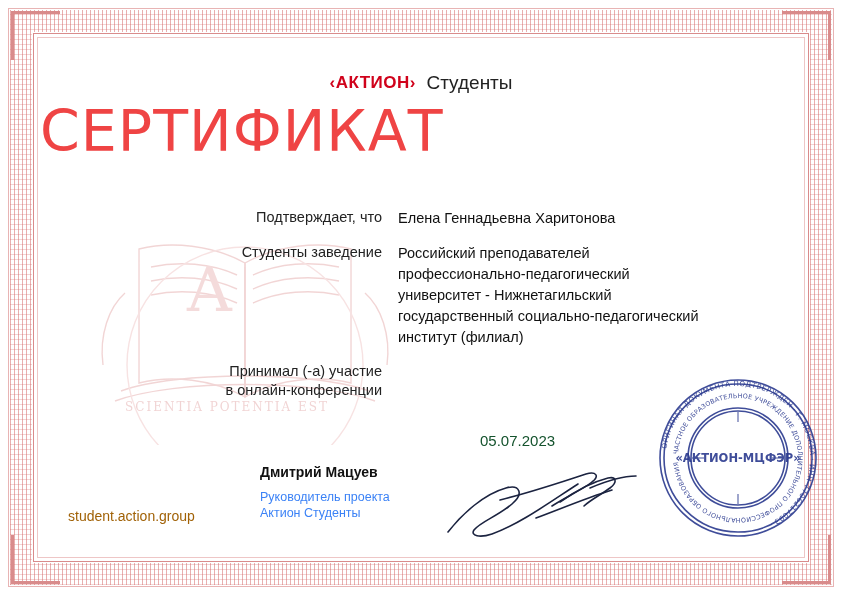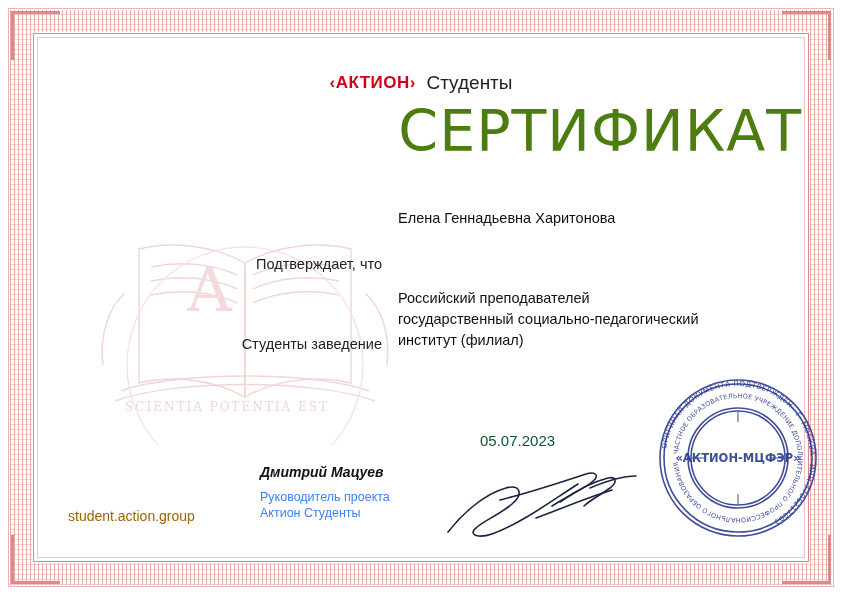"СЕРТИФИКАТ" .title { color: #4d7c0f -> #ef4444; text-align: right -> left }
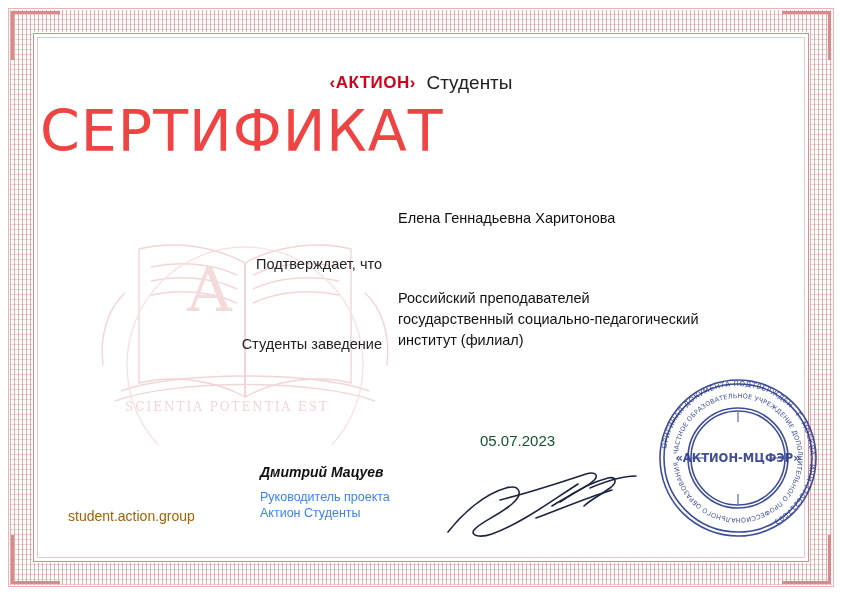"Подтверждает, что" .field-label { margin-top: 47px -> none }
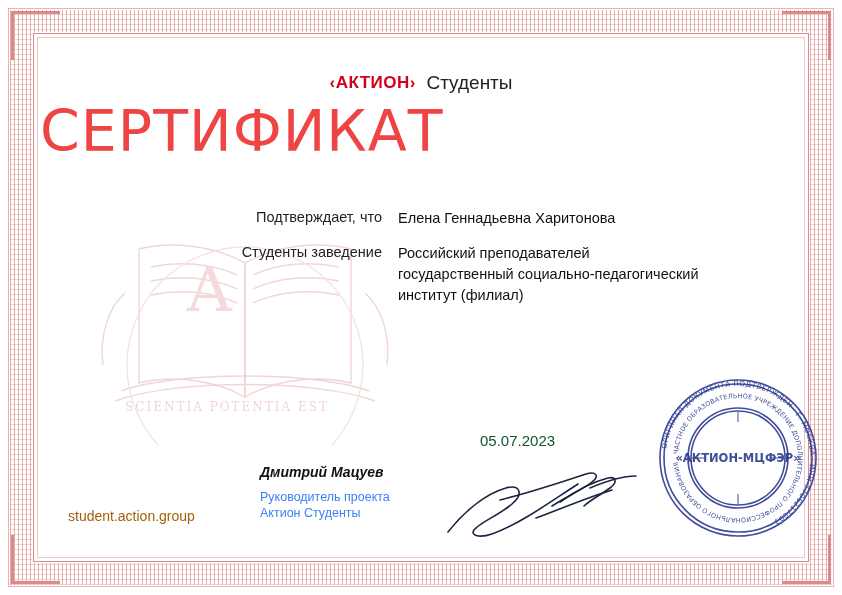"профессионально-педагогический" span.line { html: none -> <span>профессионально-педагогический</span> }
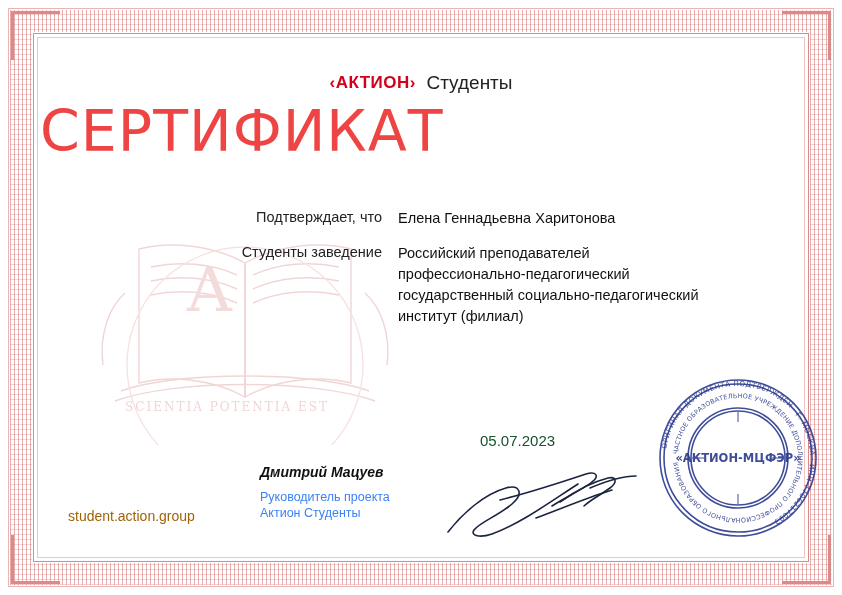"университет - Нижнетагильский" span.line { html: none -> <span>университет - Нижнетагильский</span> }
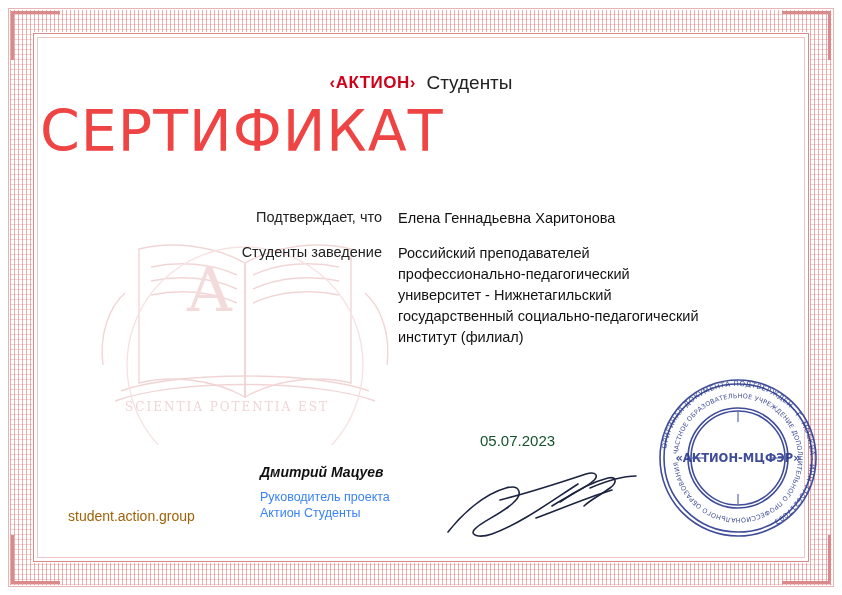"Принимал (-а) участие" div.field-label { html: none -> <div> <span>Принимал (-а) участие</span> <span>в онлайн-конференции</span> </div> }
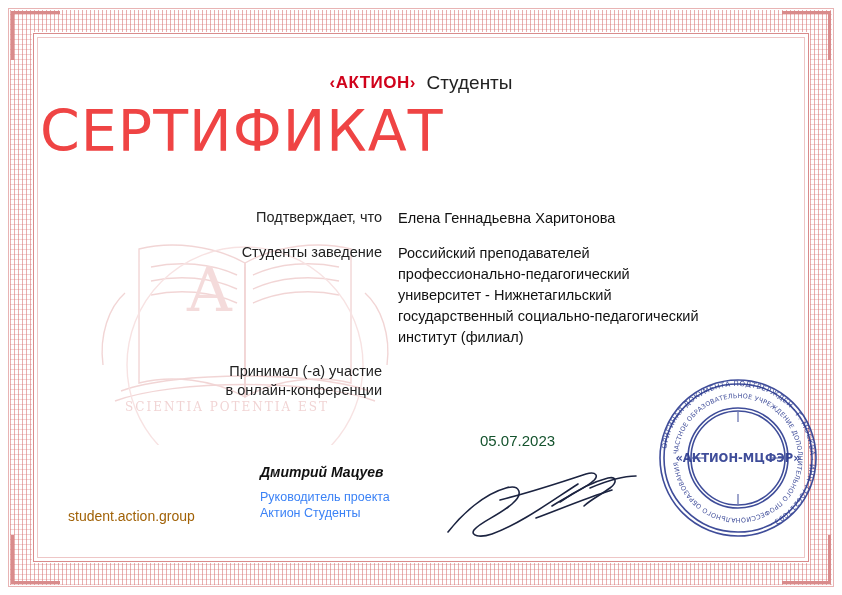"Дмитрий Мацуев" .sig-name { font-style: italic -> none }
